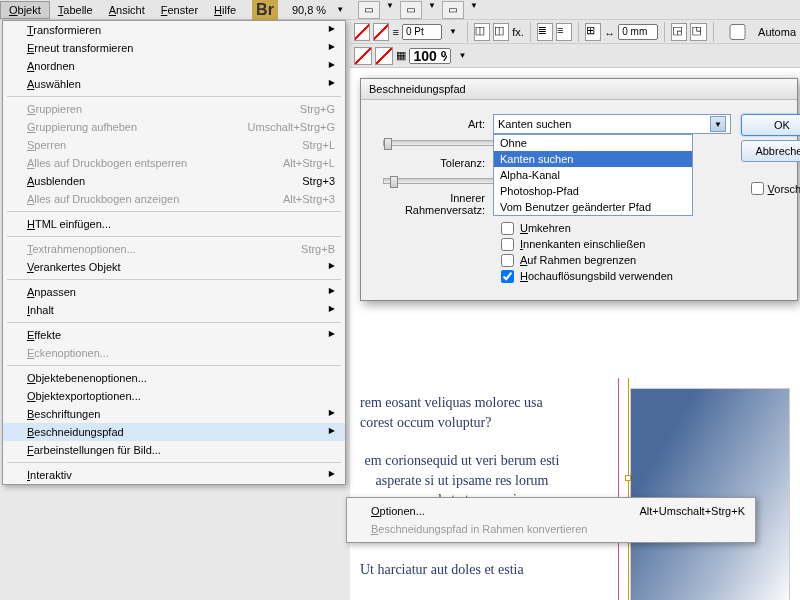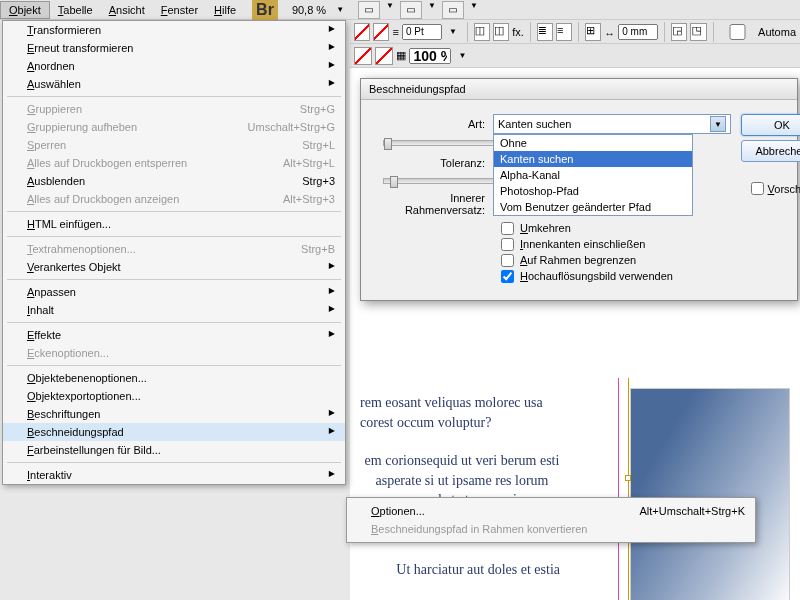"Ut harciatur aut doles et" .doc-text.p3 { text-align: right -> none }
